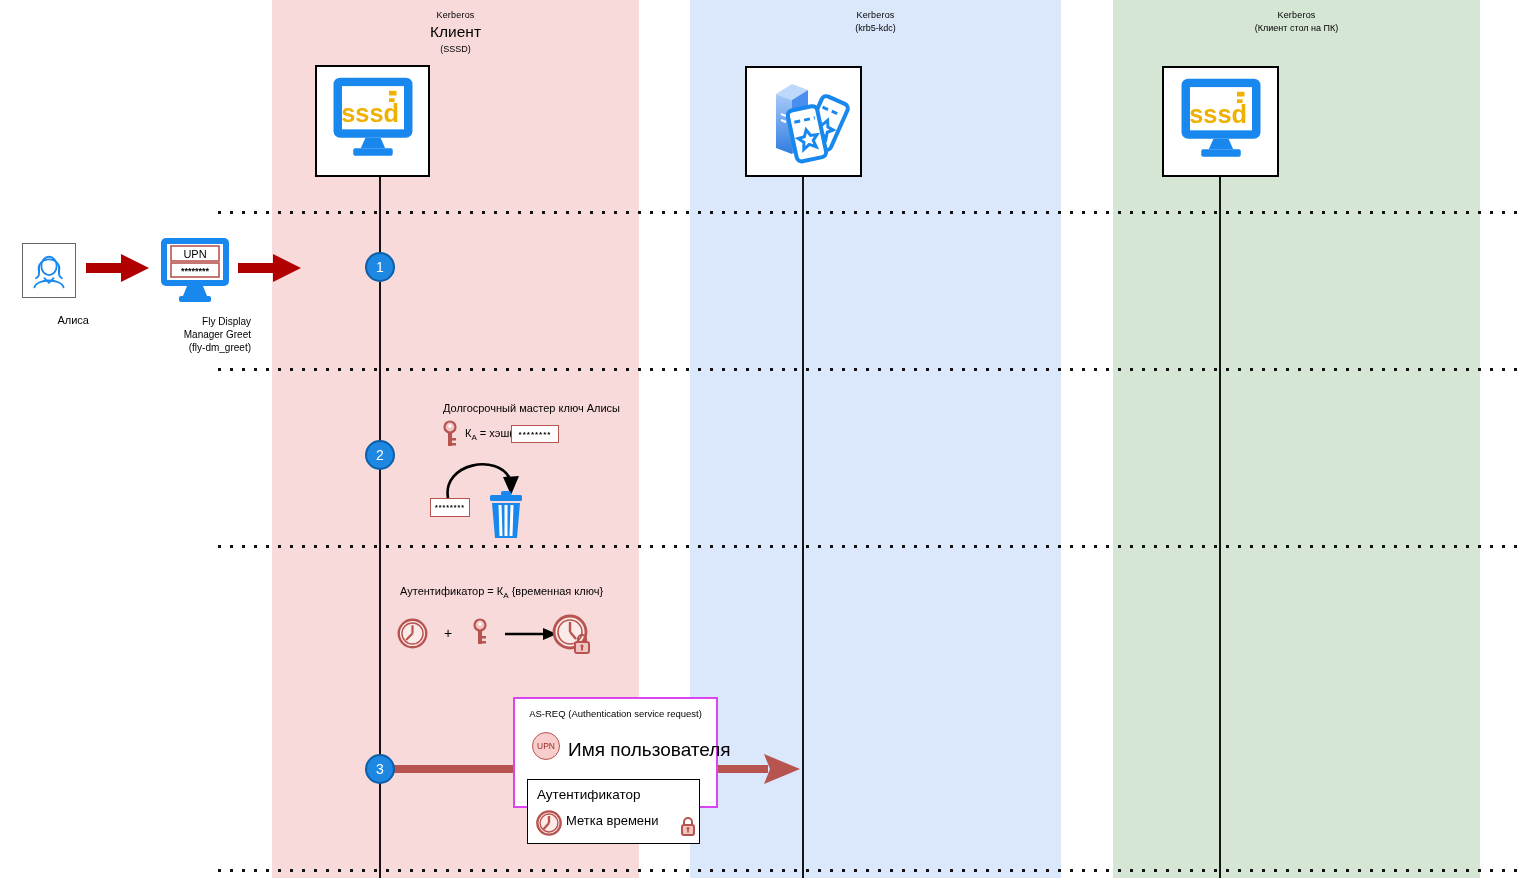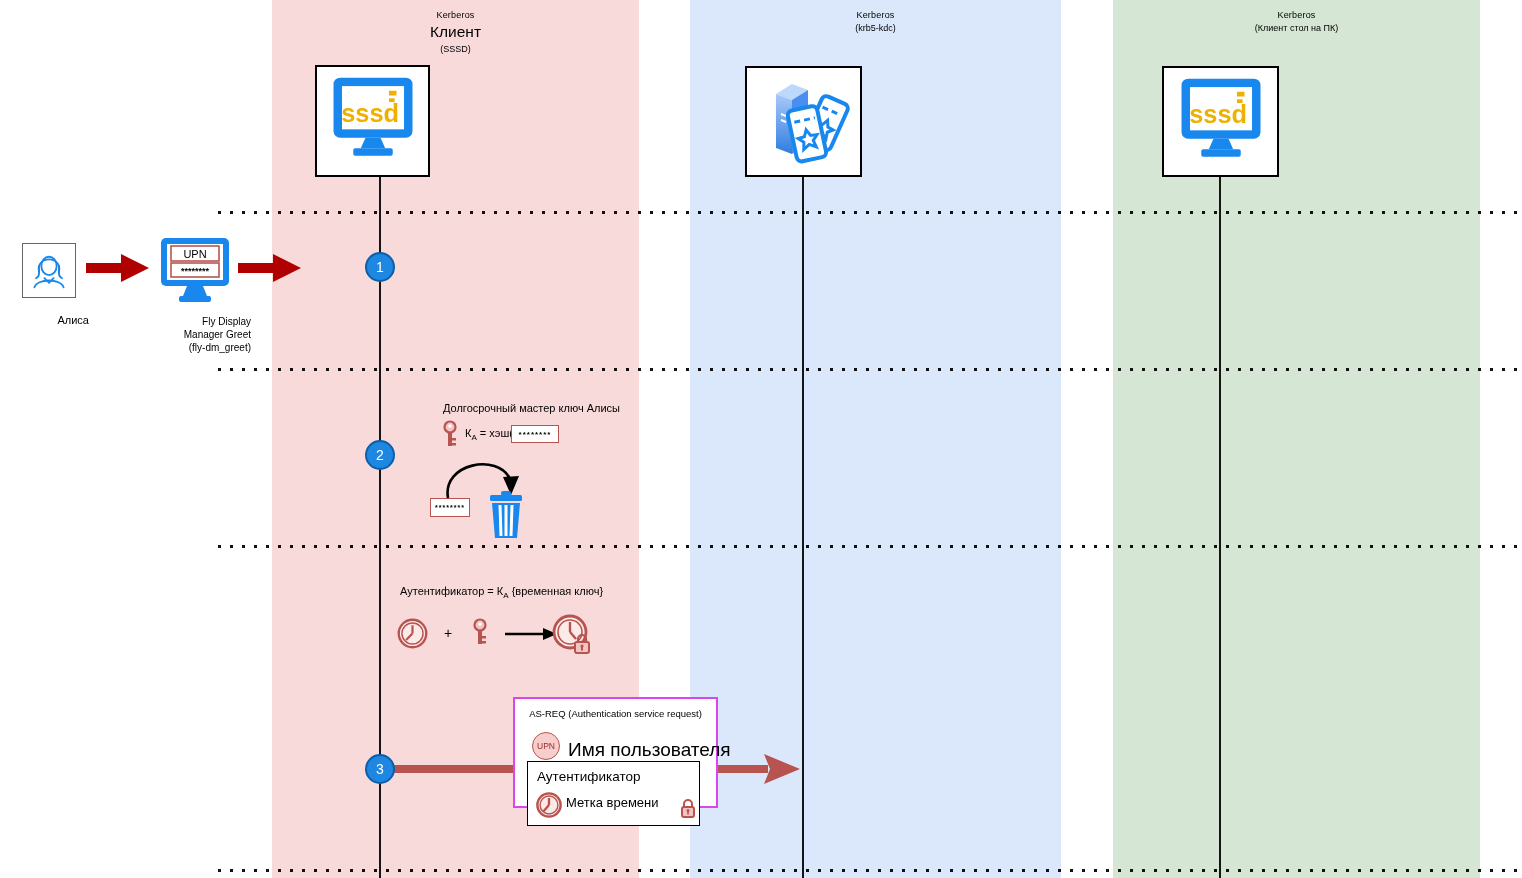"Аутентификатор" .auth-inner { top: 62px -> 80px }
